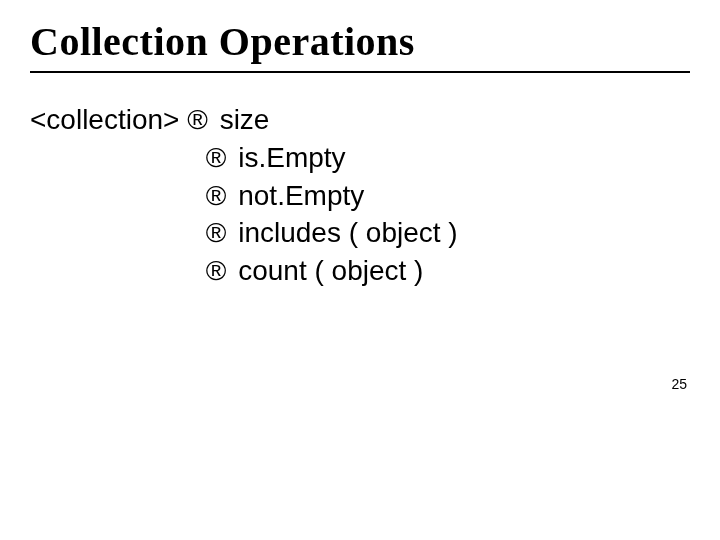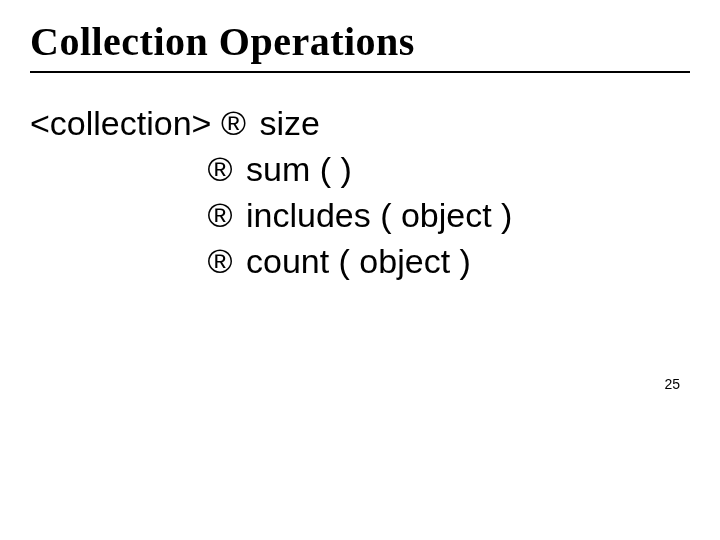"<collection> ® size" .content { font-size: 34px -> 28px }
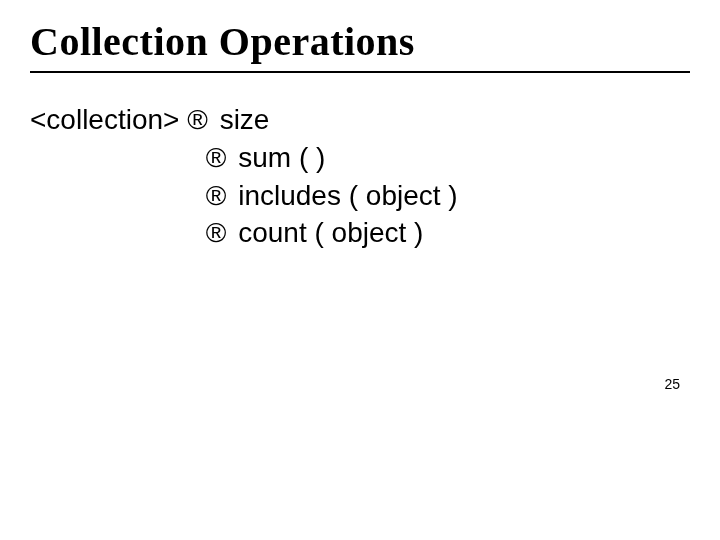"® is.Empty" div.row { html: none -> <div> <span></span> <span>®</span> <span>is.Empty</span> </div> }
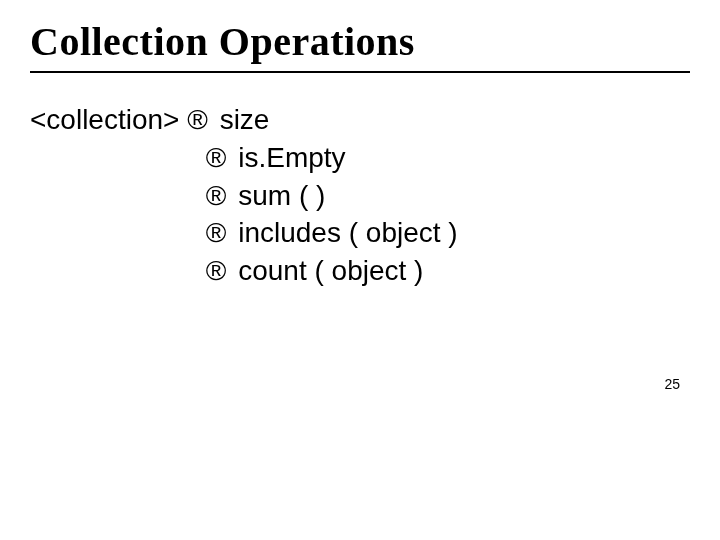"® not.Empty" div.row { html: none -> <div> <span></span> <span>®</span> <span>not.Empty</span> </div> }
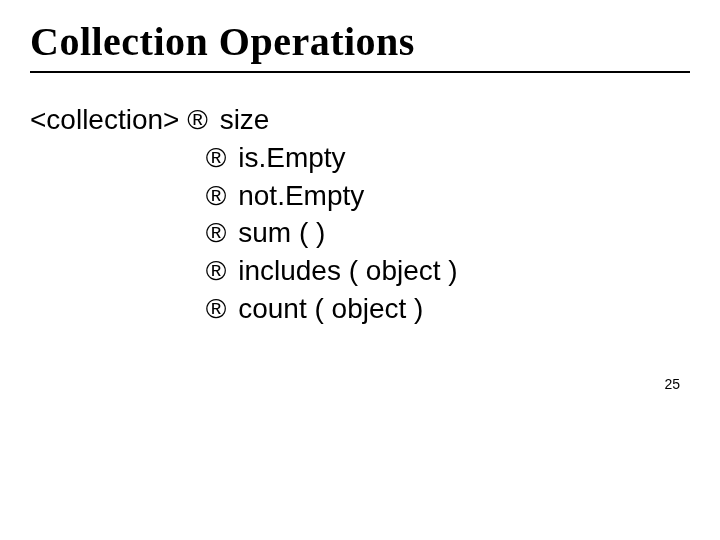"® sum ( )" div.row { html: <div> <span></span> <span>®</span> <span>sum ( )</span> </div> -> none }
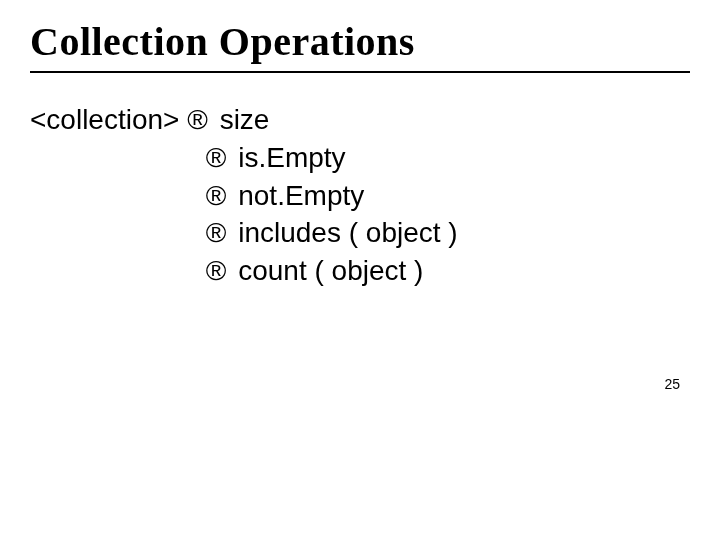"25" .pagenum { right: 40px -> 33px }
